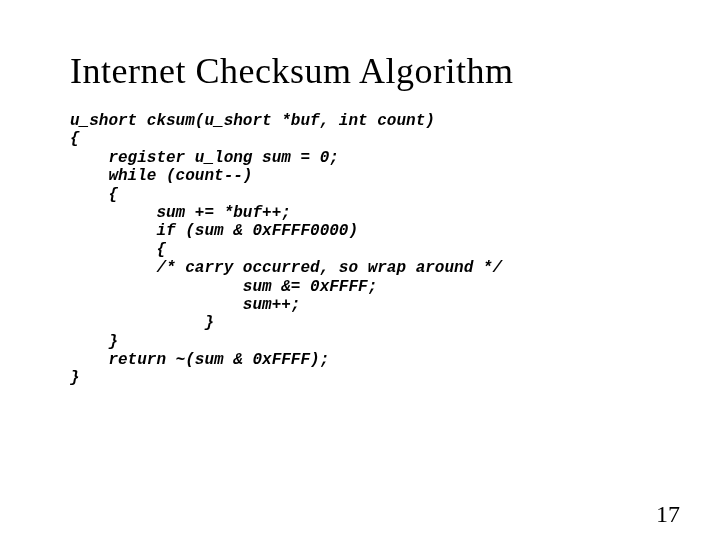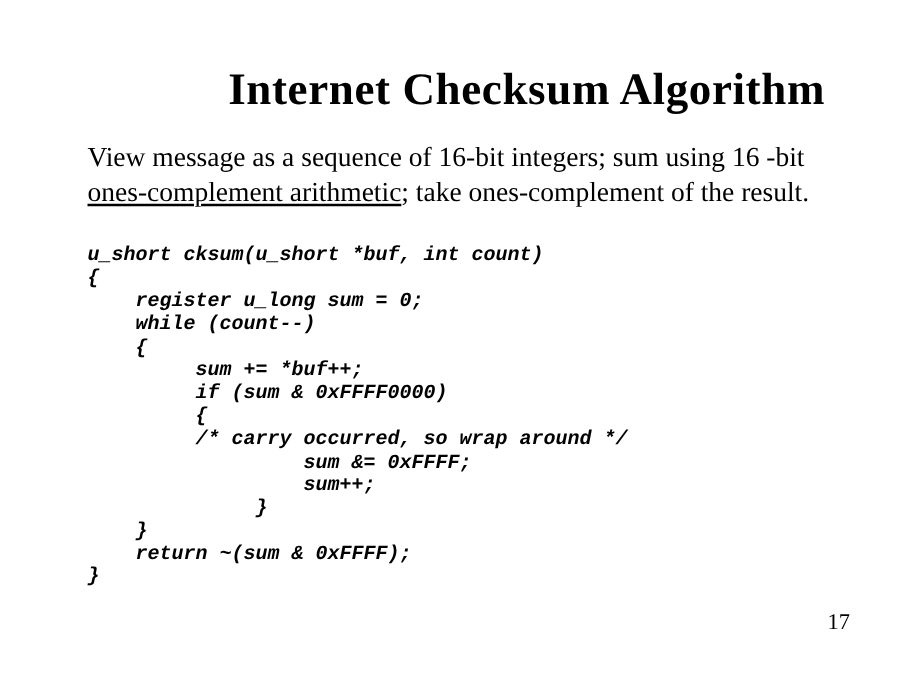"Internet Checksum Algorithm" .title { font-weight: bold -> normal; text-align: right -> left }
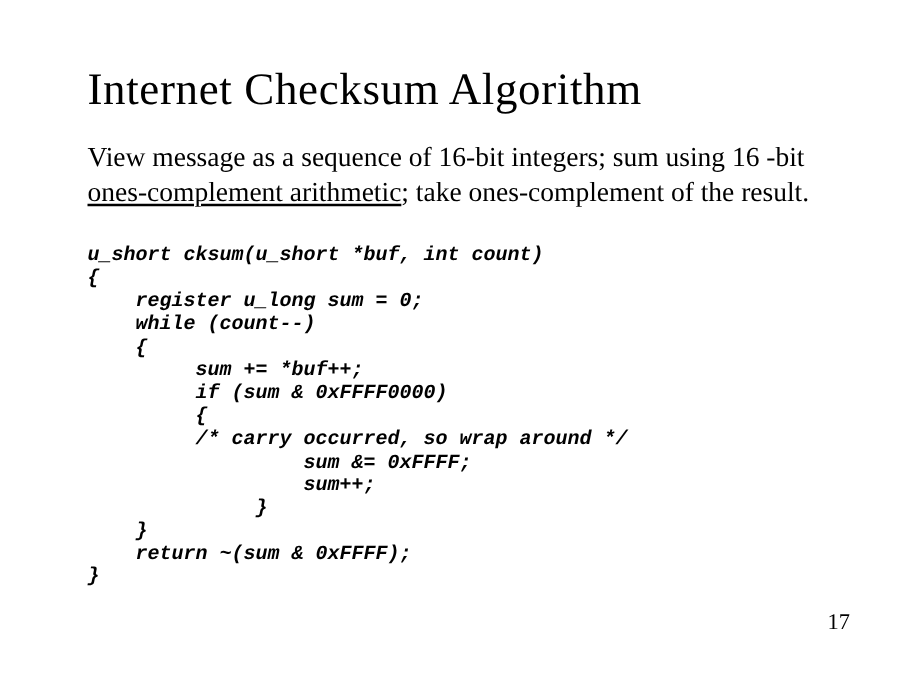"View message as a sequence" p.desc { html: <p> <span>View message as a sequence of 16-bit integers; sum using 16 -bit </span><span>ones-complement arithmetic</span><span>; take ones-complement of the result.</span> </p> -> none }
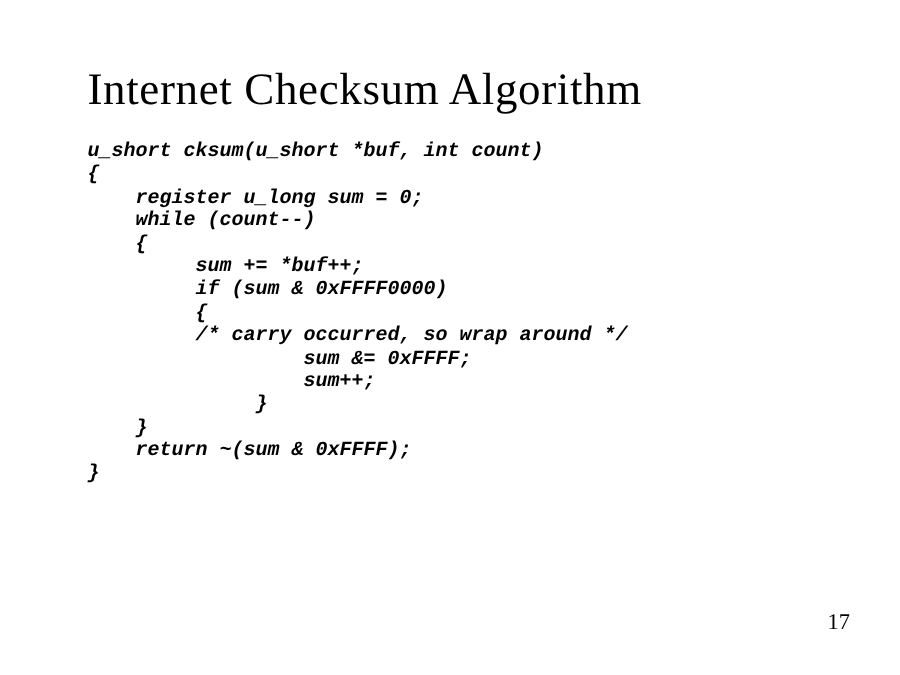"17" .pagenum { bottom: 32px -> 12px; font-size: 18px -> 24px }
